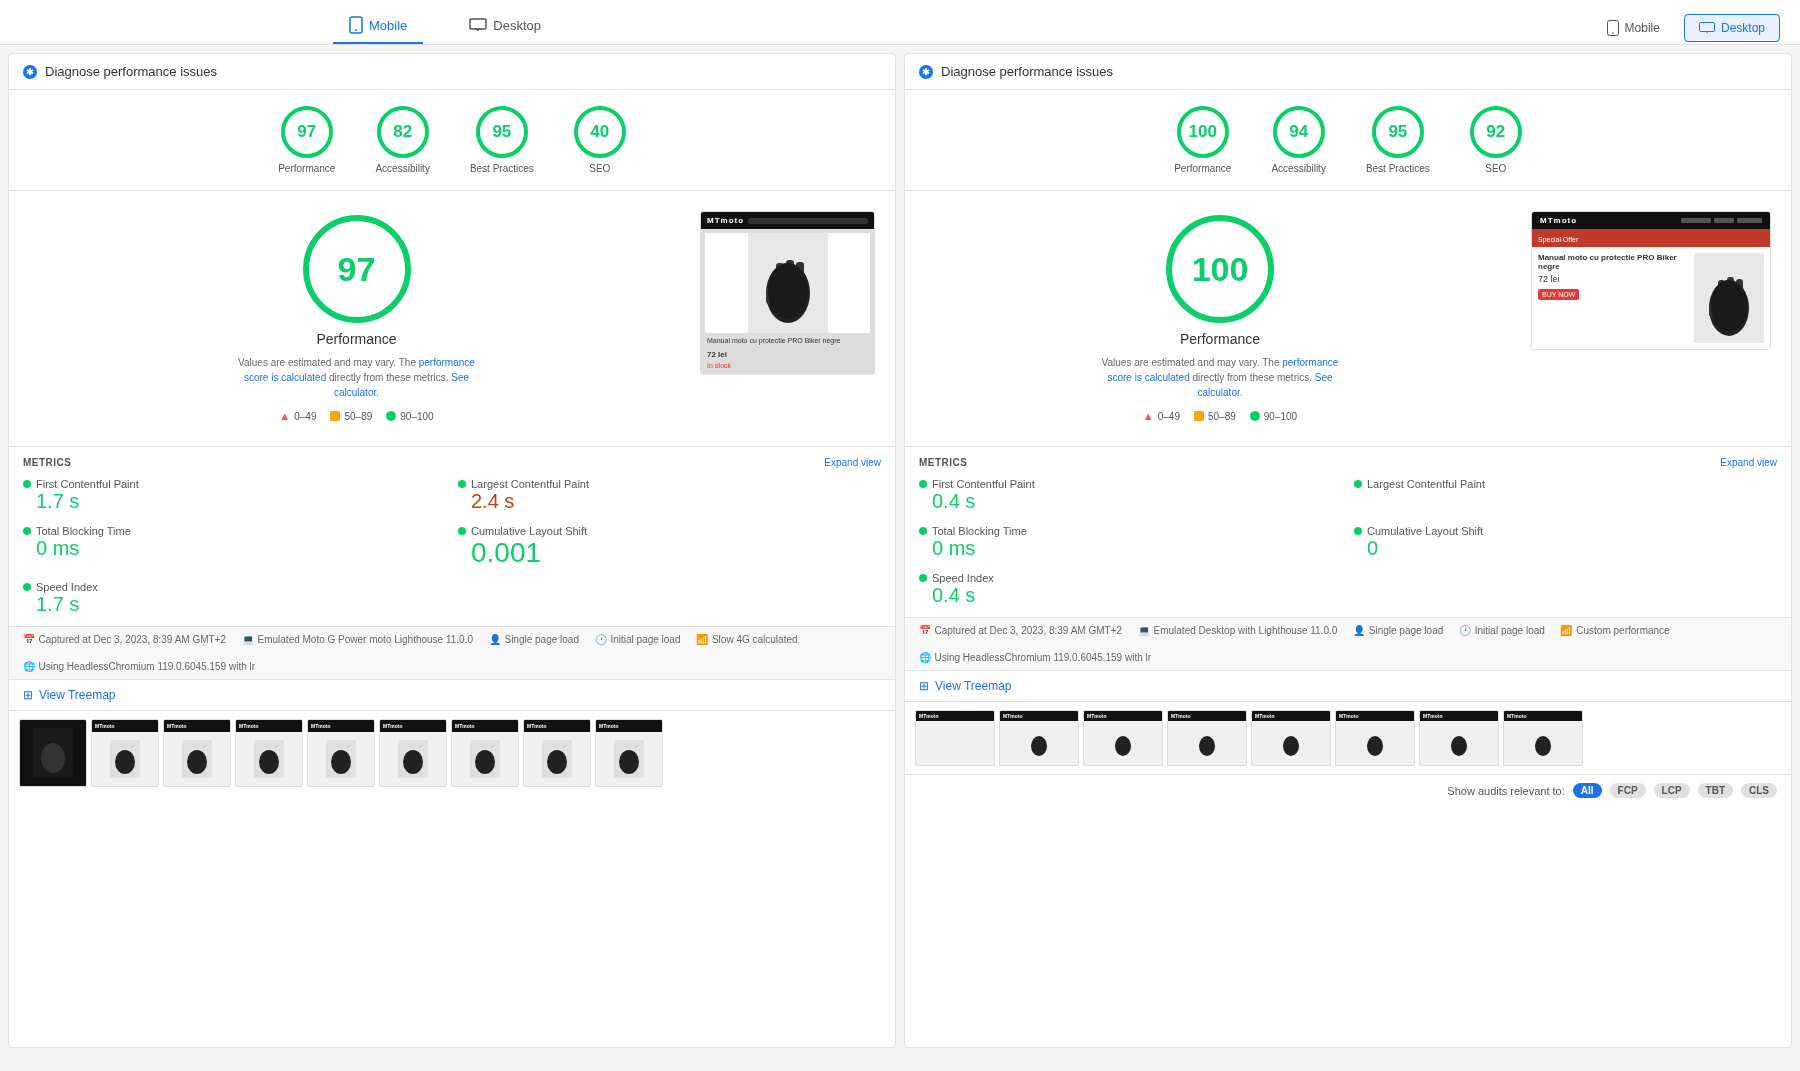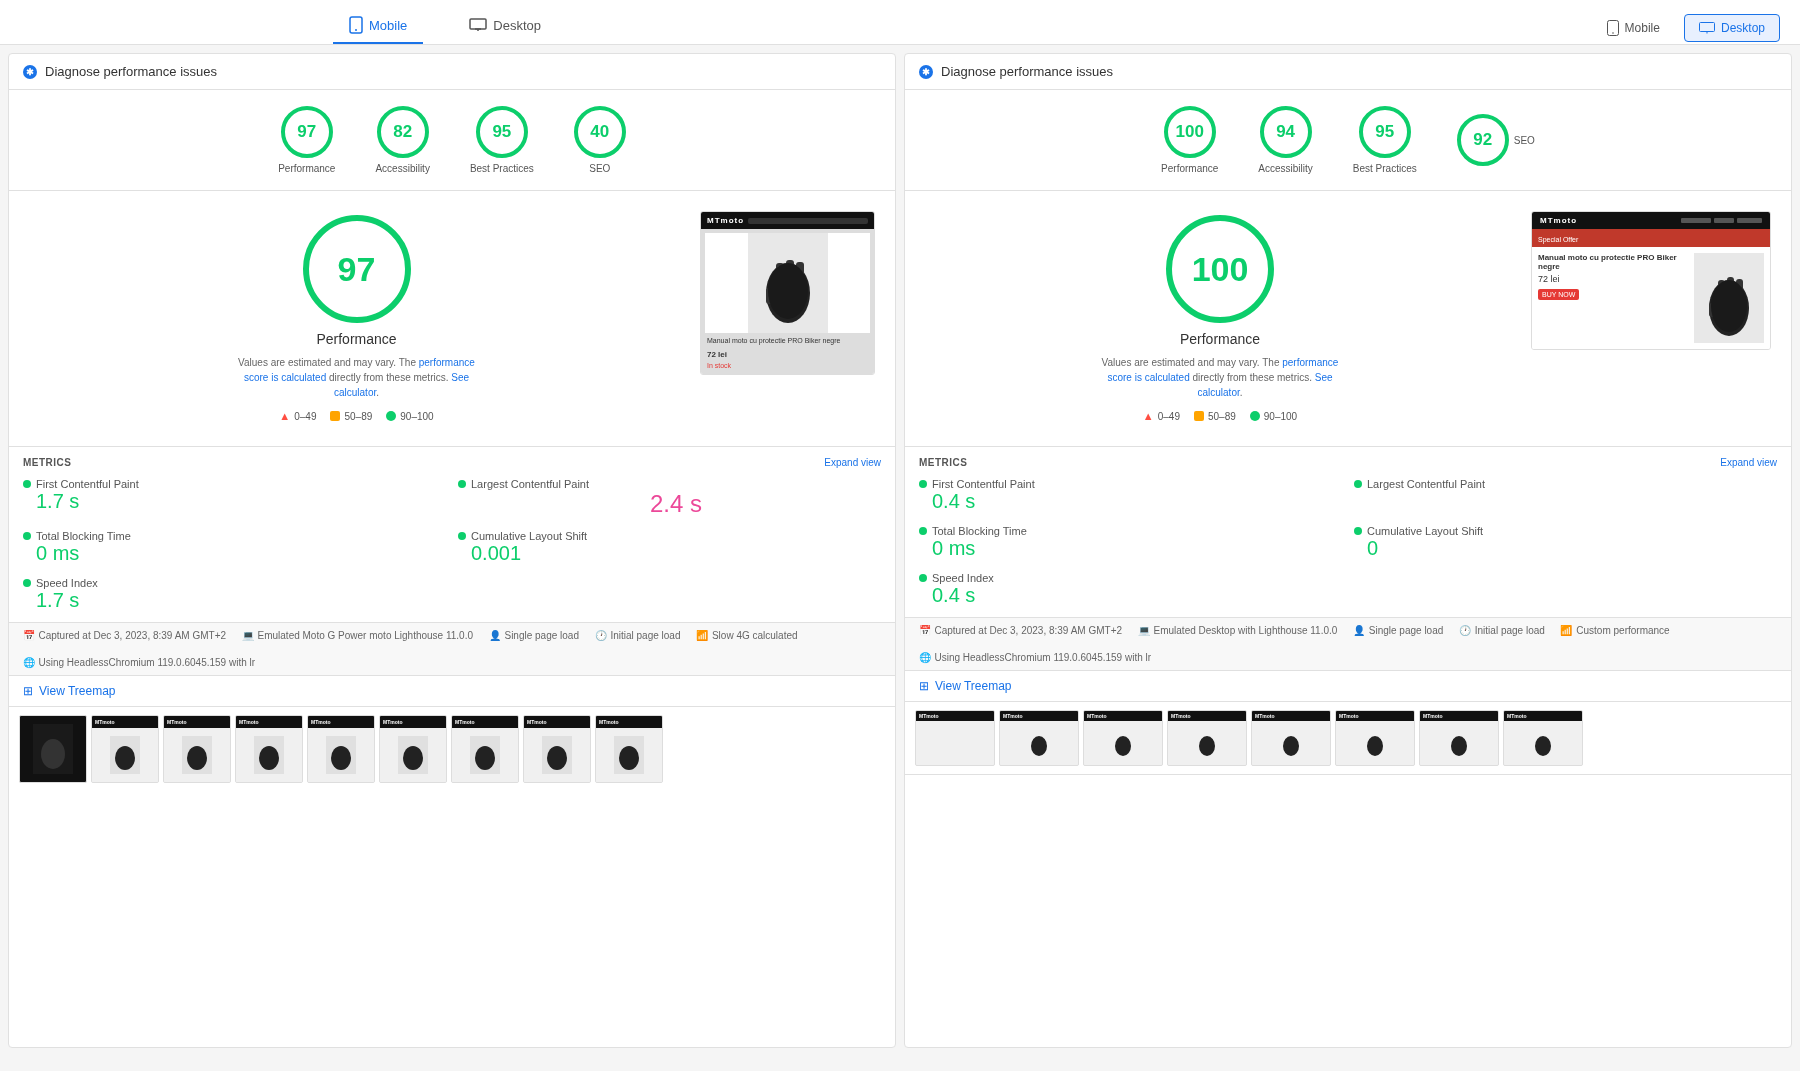"92" div { flex-direction: row -> column }
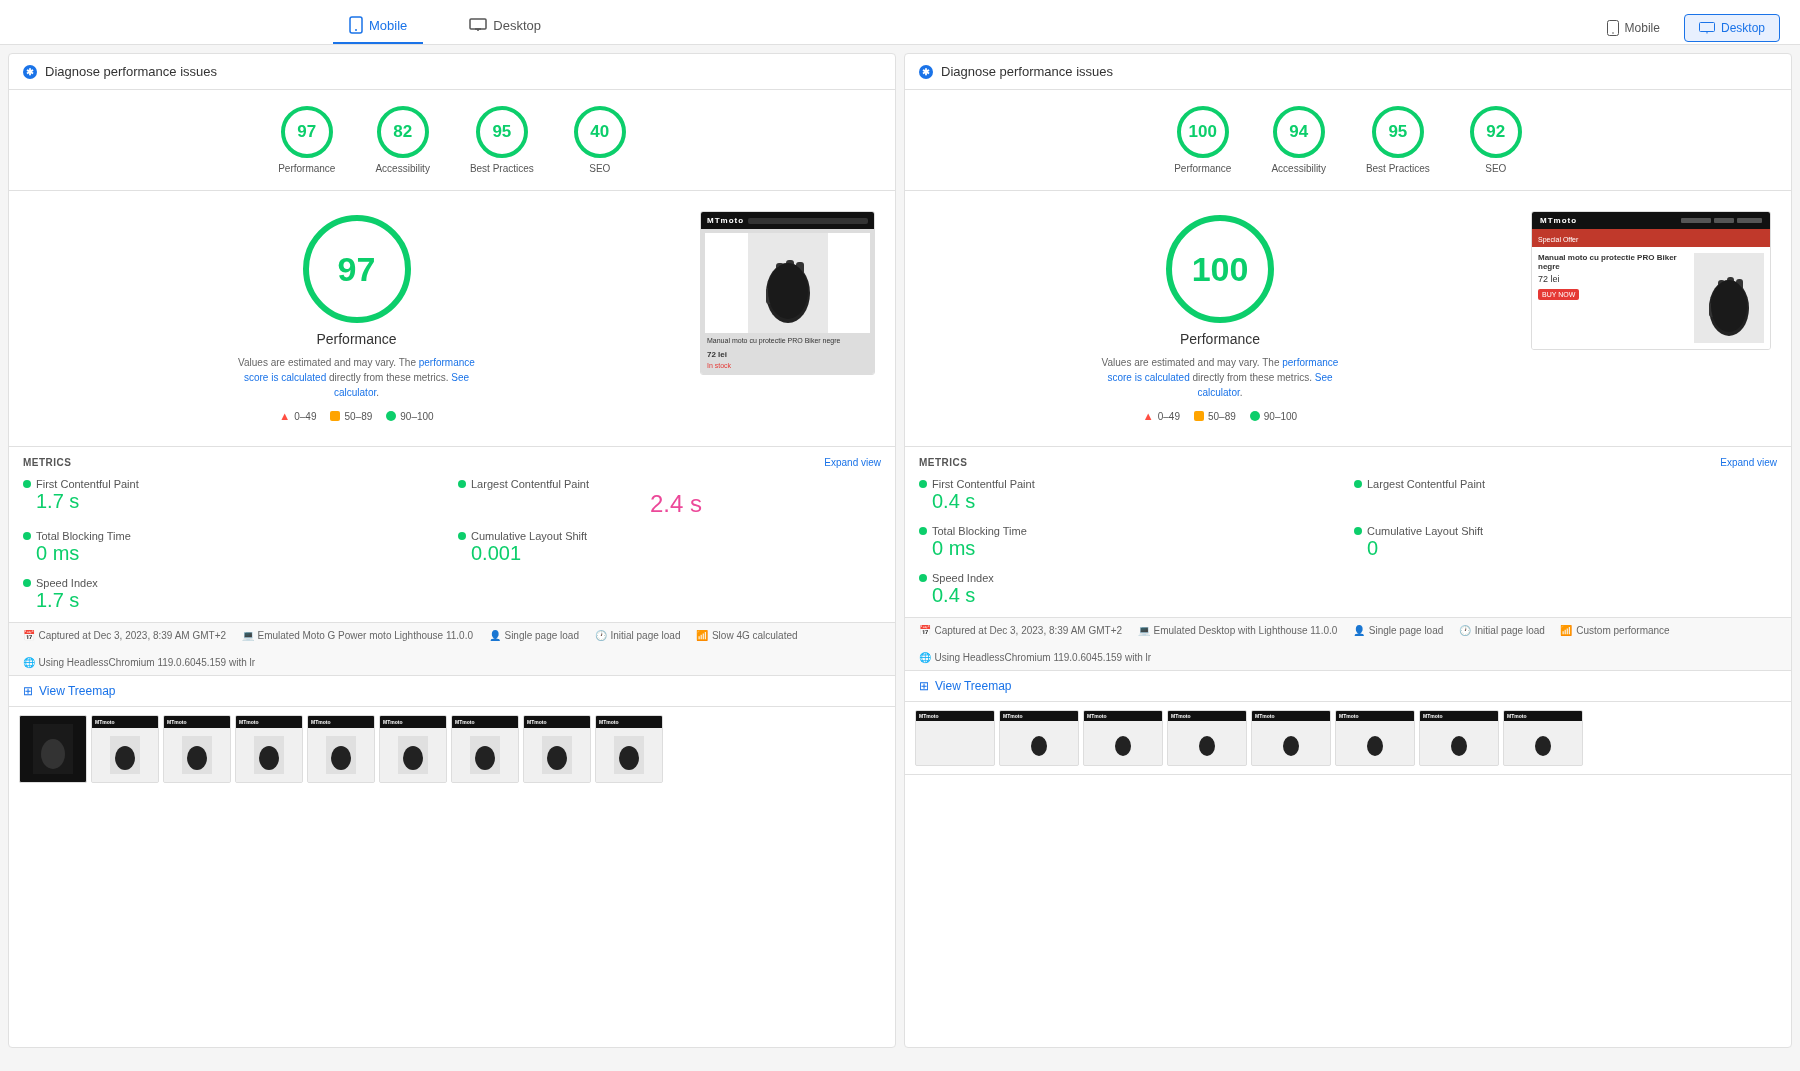"2.4 s" div { color: #ec4899 -> #c2410c; font-size: 24px -> 20px; text-align: center -> none }
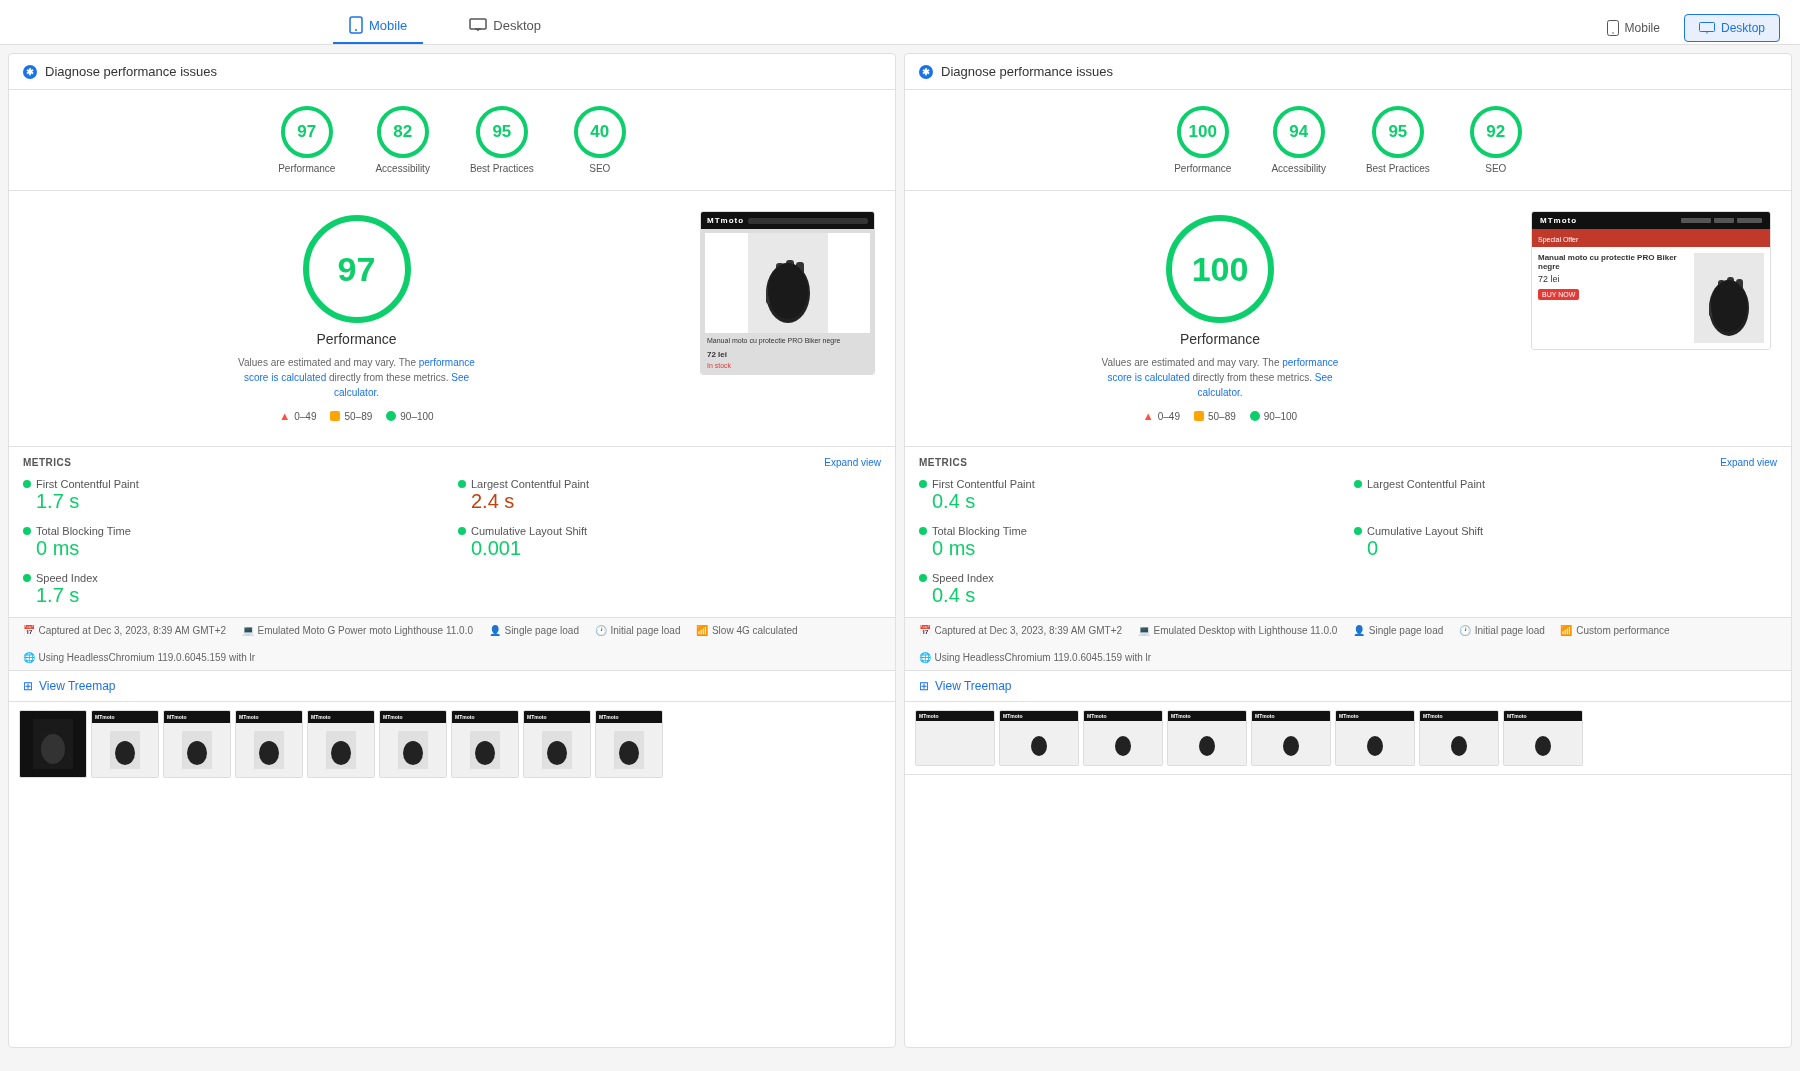"0.001" div { font-size: 20px -> 28px }
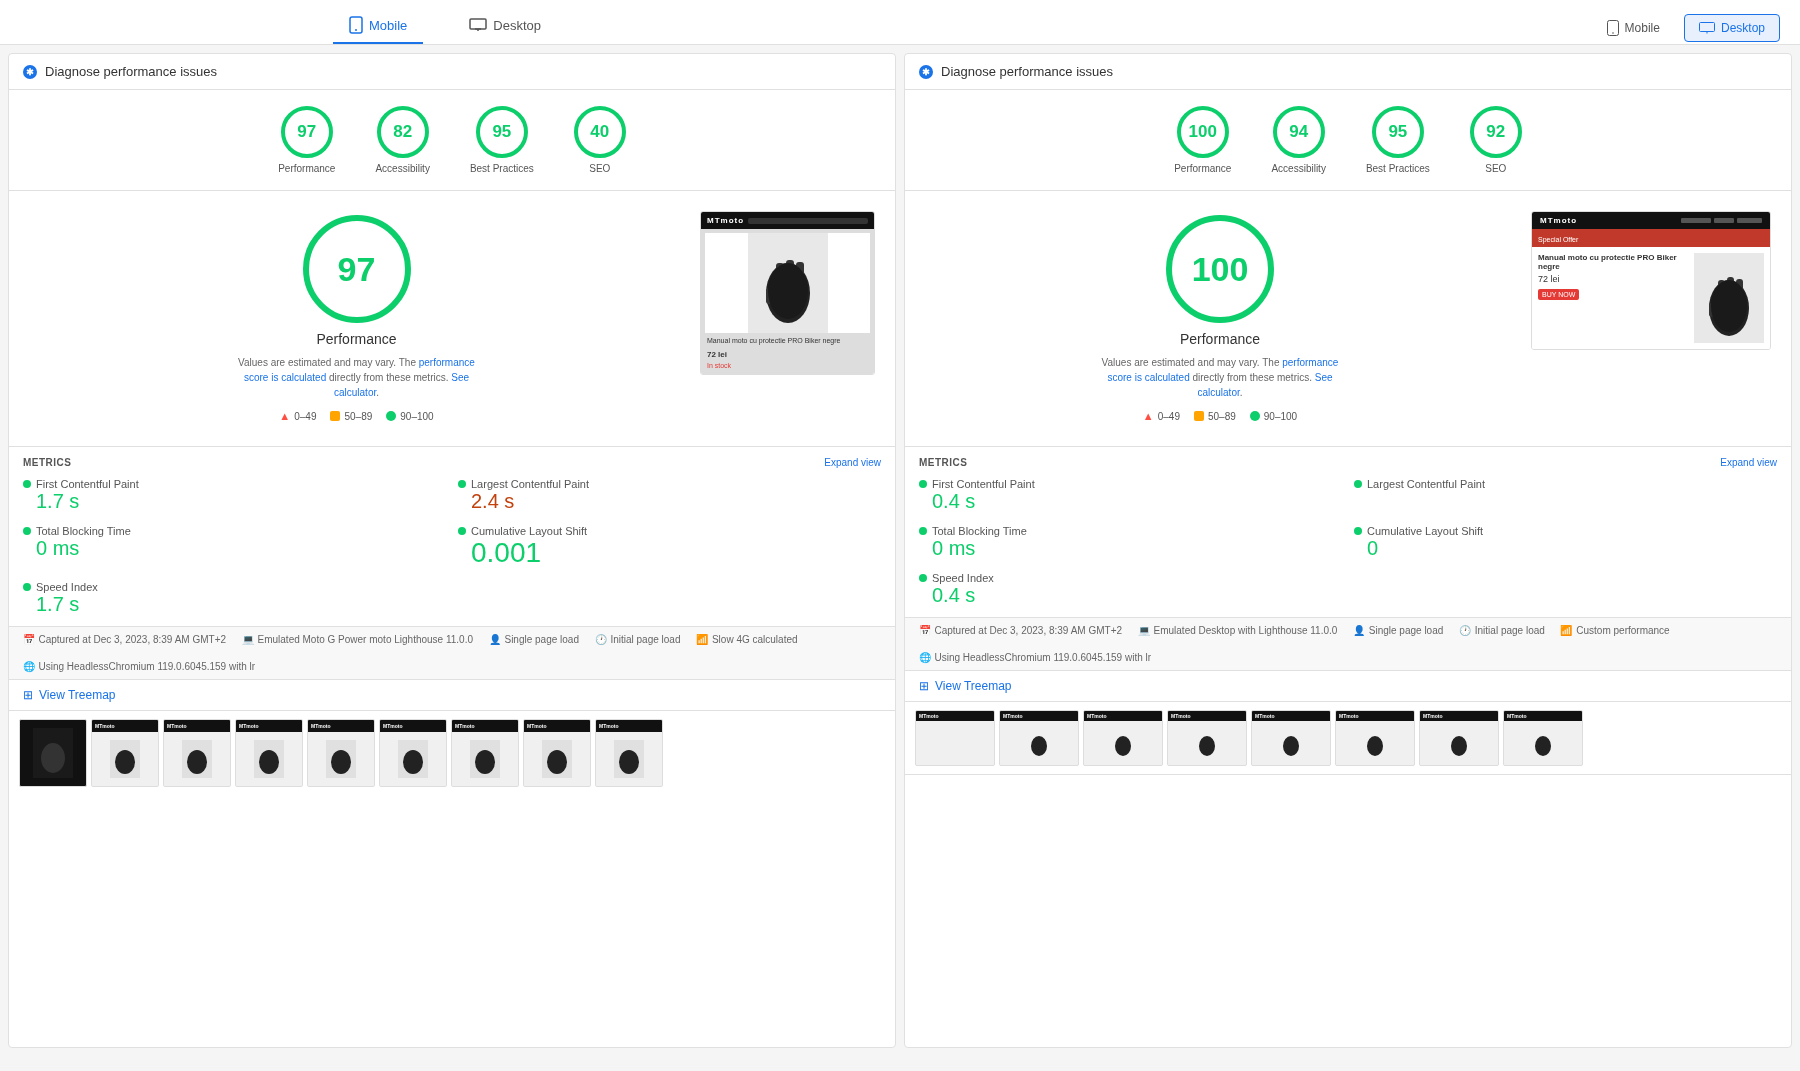"Show audits relevant to:" div { html: none -> <div> <span>Show audits relevant to:</span> <span>All</span> <span>FCP</span> <span>LCP</span> <span>TBT</span> <span>CLS</span> </div> }
